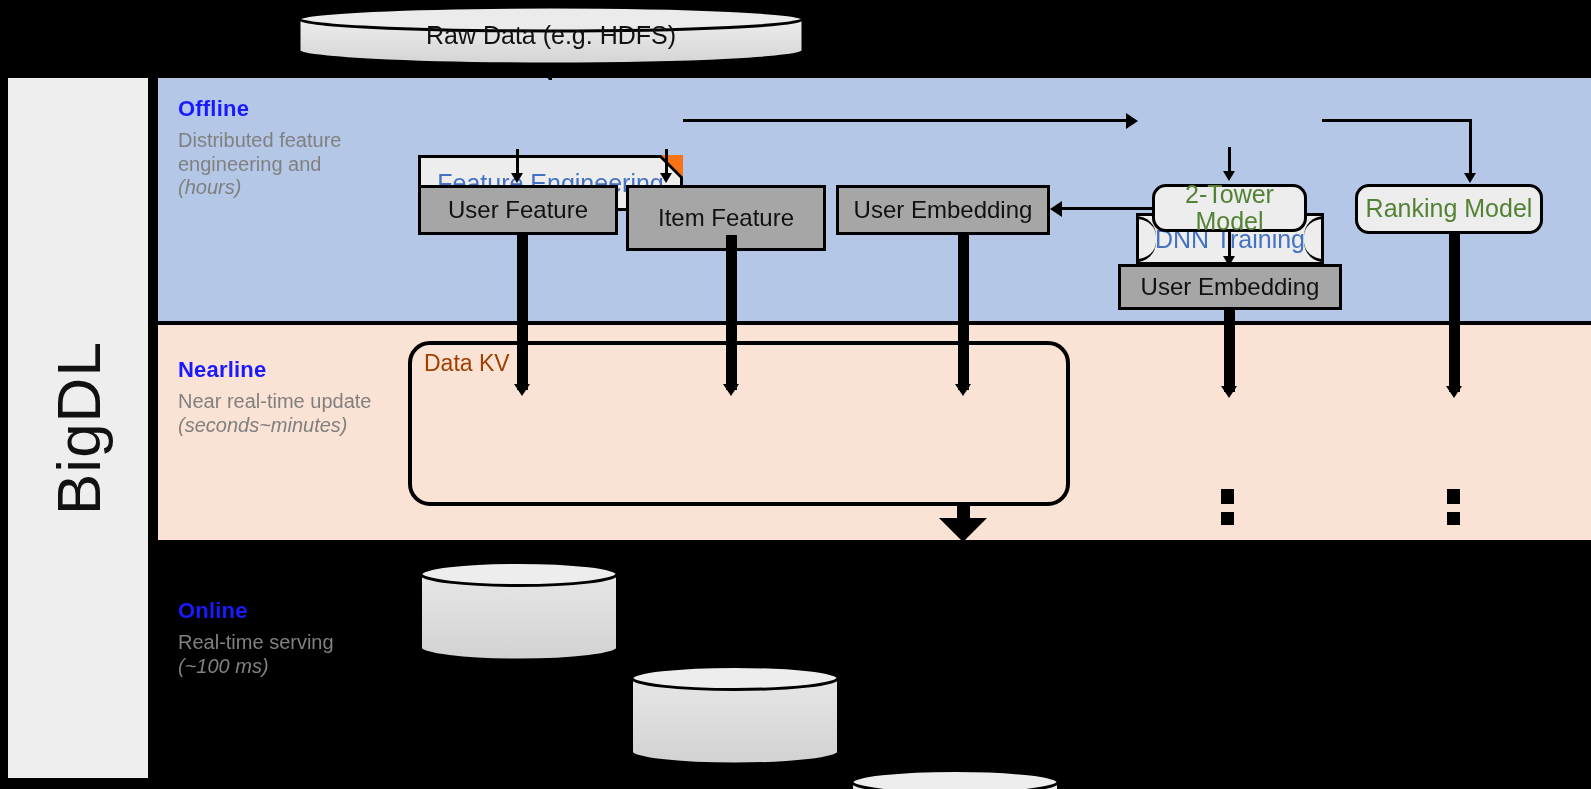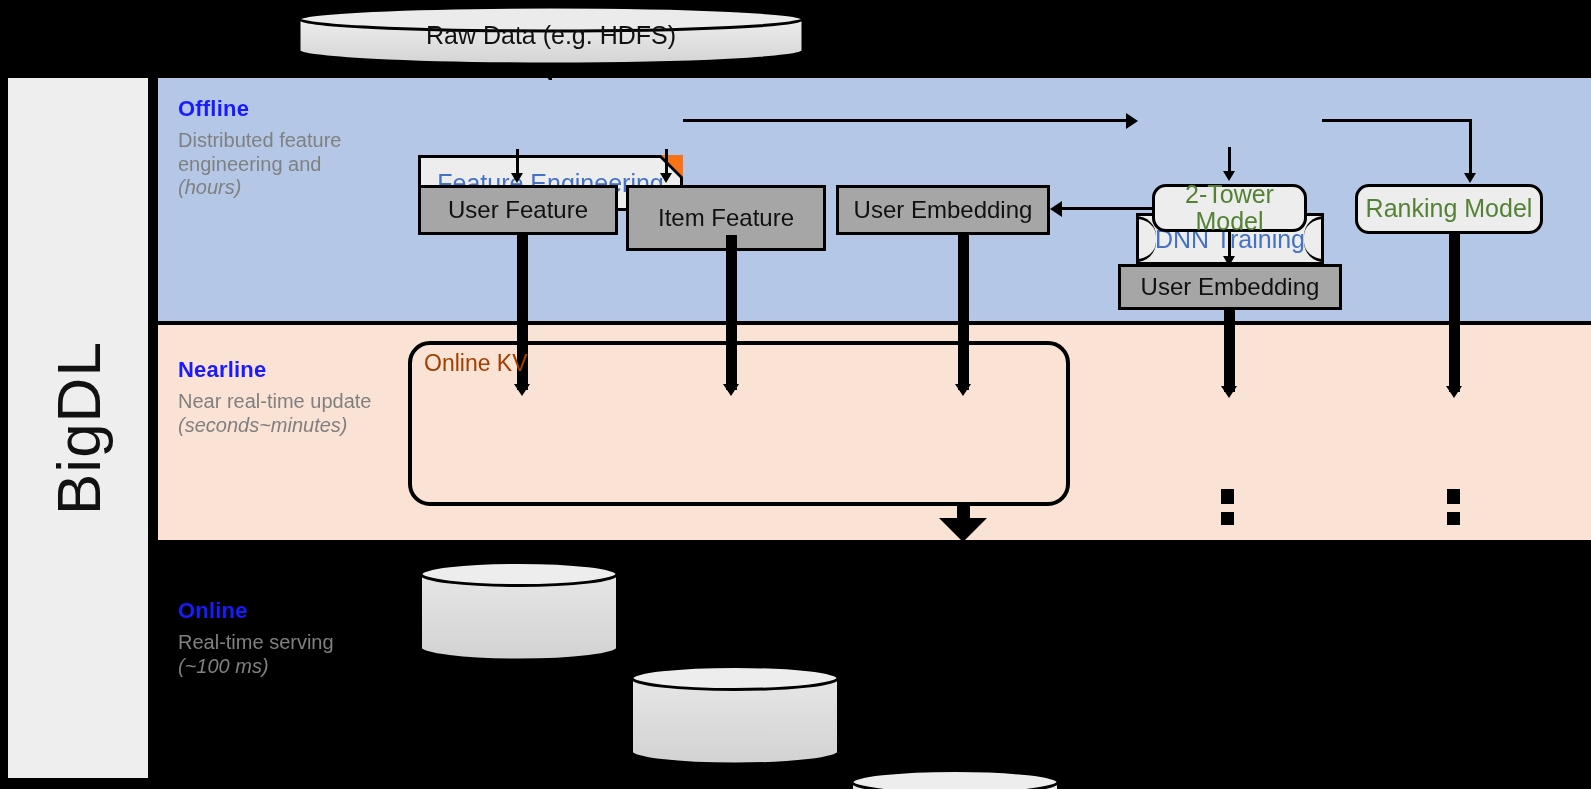"Online KV" div.abs { text: Online -> Data }
